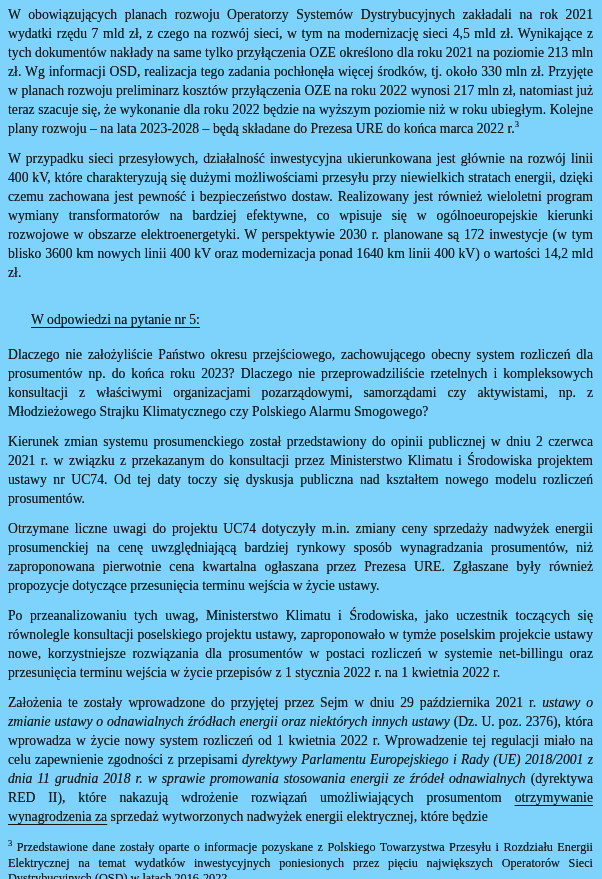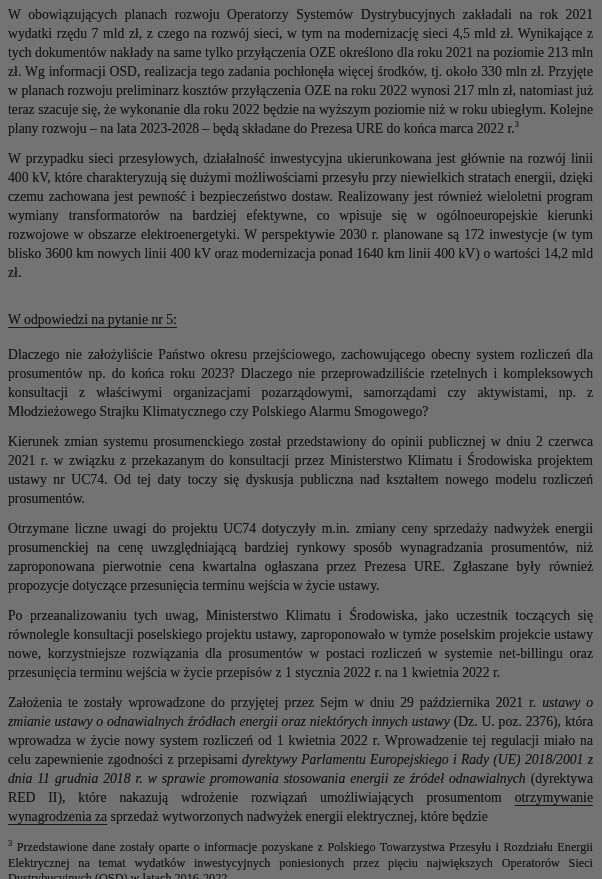"W obowiązujących planach rozwoju" .page { background: #737373 -> #7dd3fc }
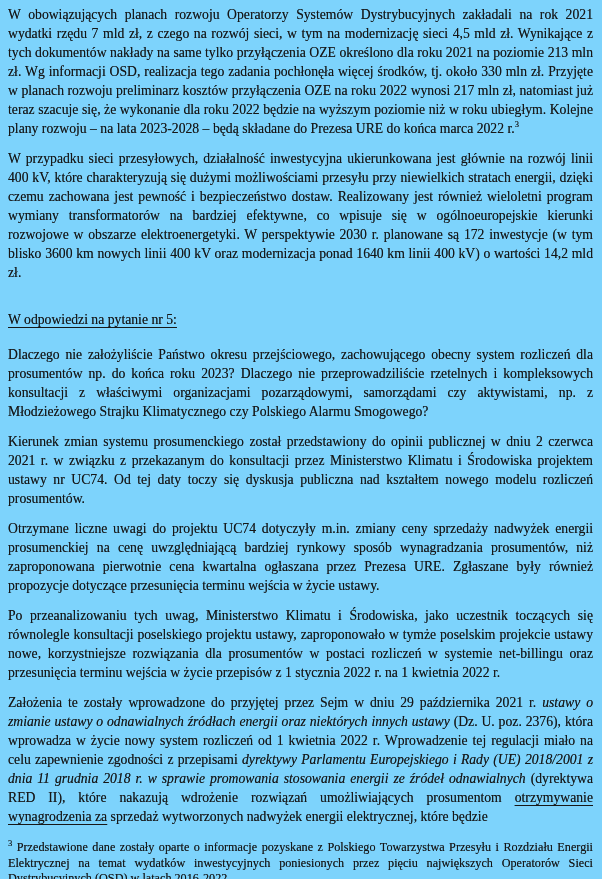"W odpowiedzi na pytanie nr" .heading .u-line { margin-left: none -> 23px }
